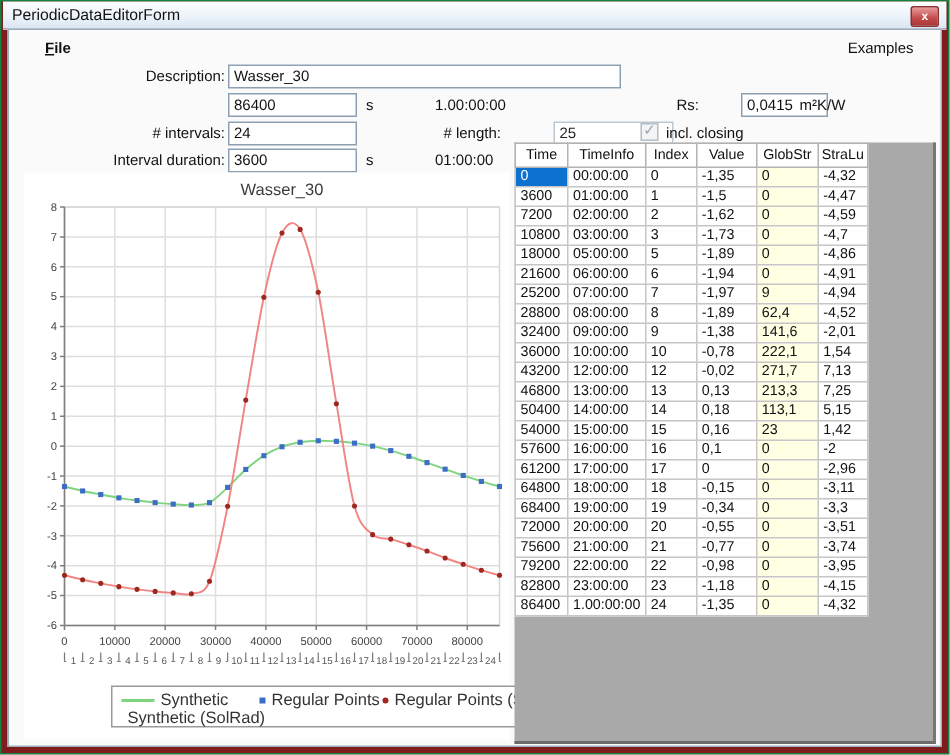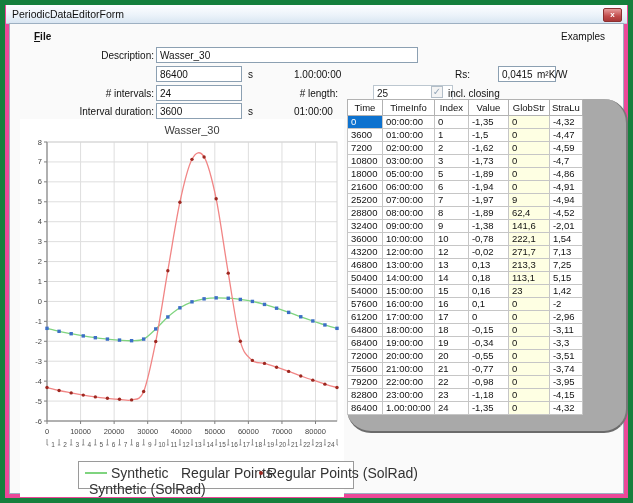"PeriodicDataEditorForm" .window { background: #ec4899 -> #7f1d1d; border: 5px solid #15803d -> 1px solid #15803d }
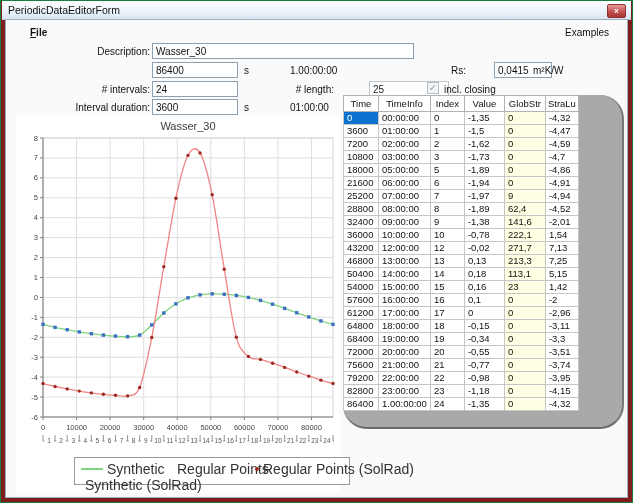"Time" .table-panel { border-radius: 24px -> none; height: 334px -> 401px }
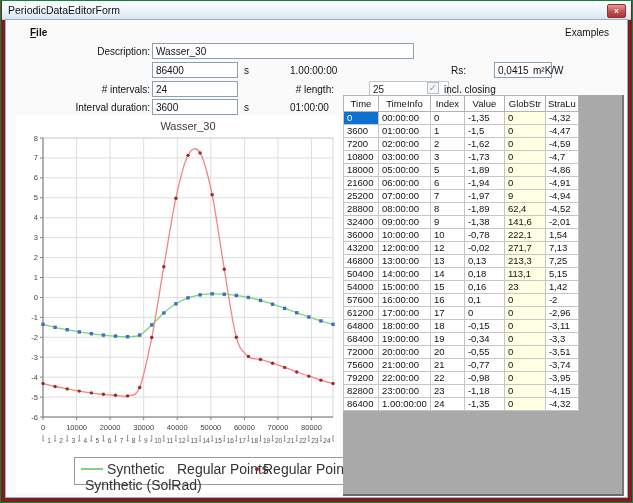"Synthetic" .legend { font-size: 14px -> 11px }
